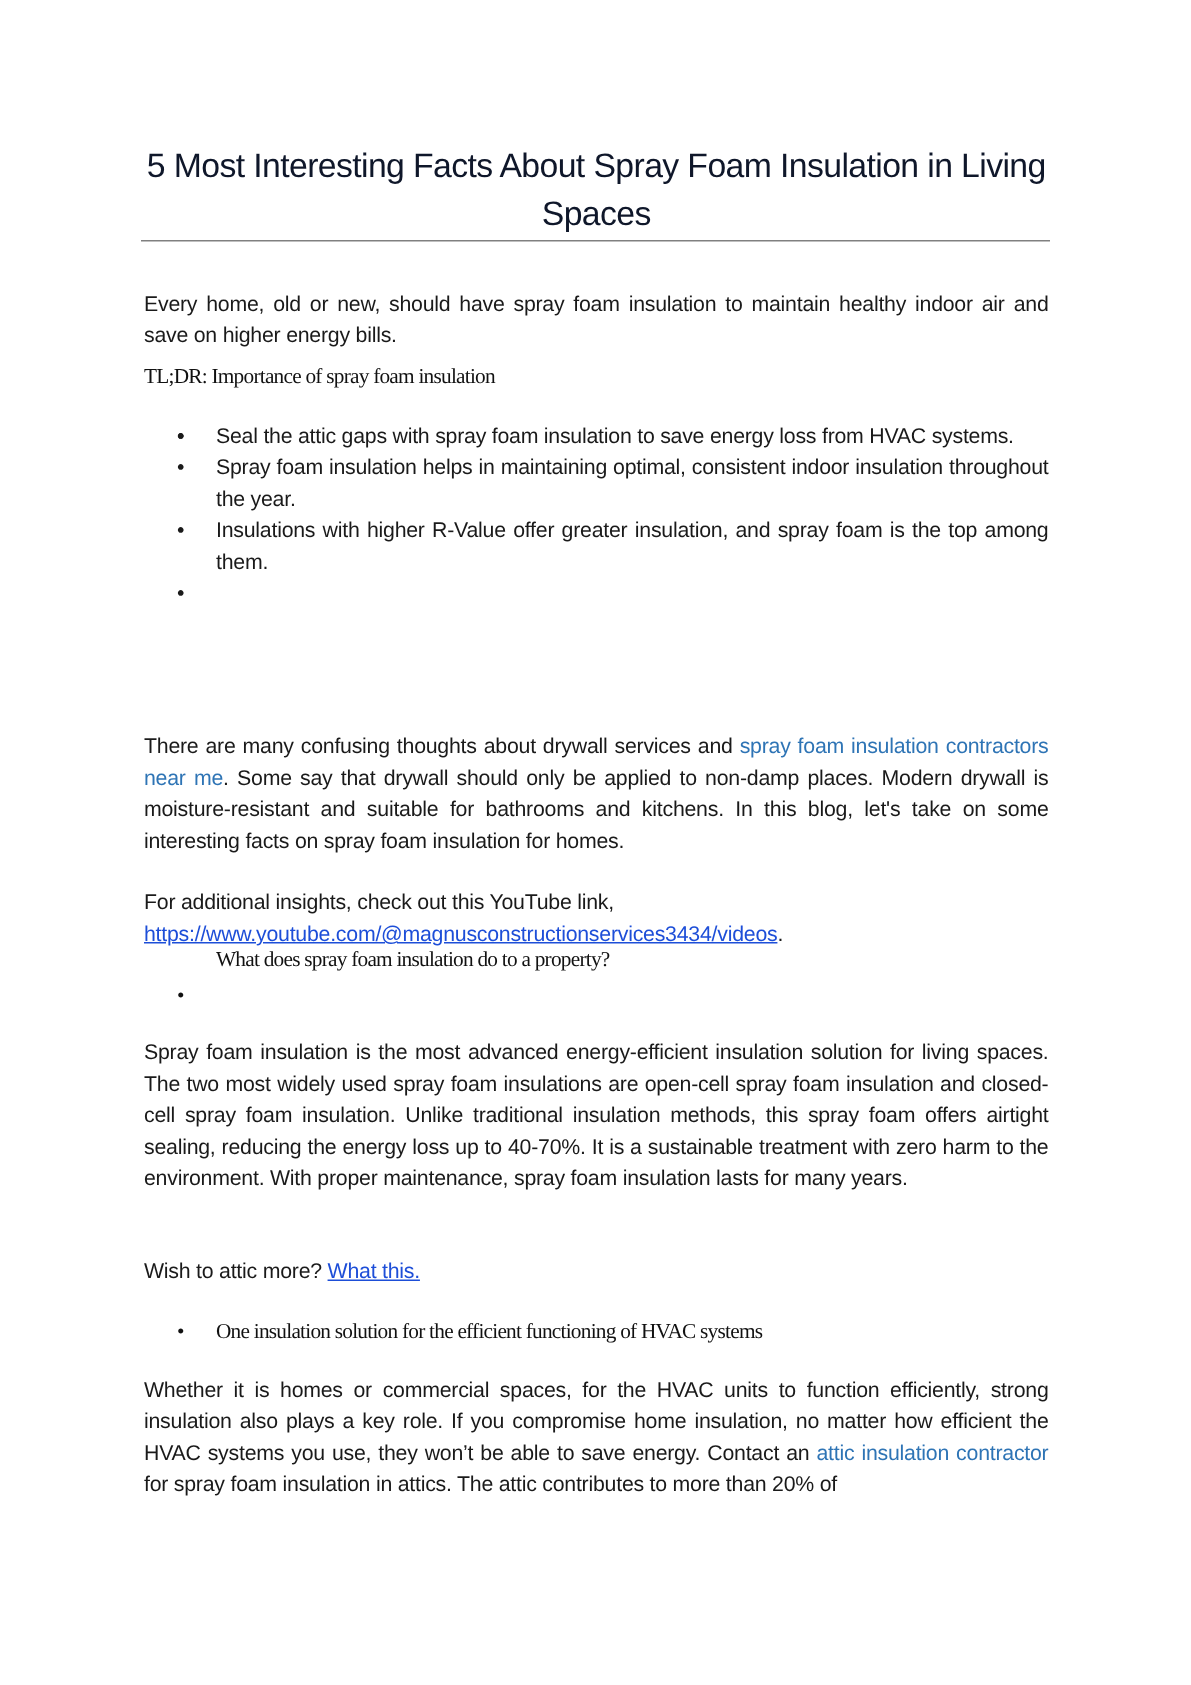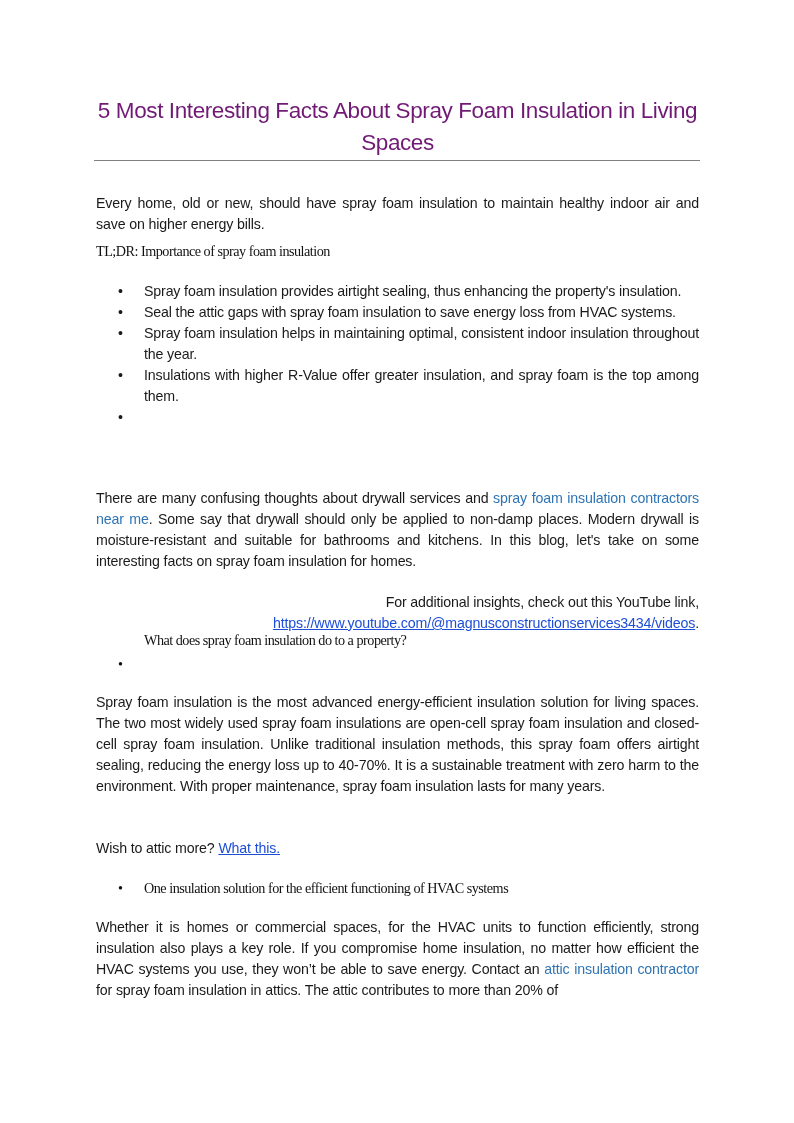"5 Most Interesting Facts About" .title { color: #701a75 -> #0f172a }
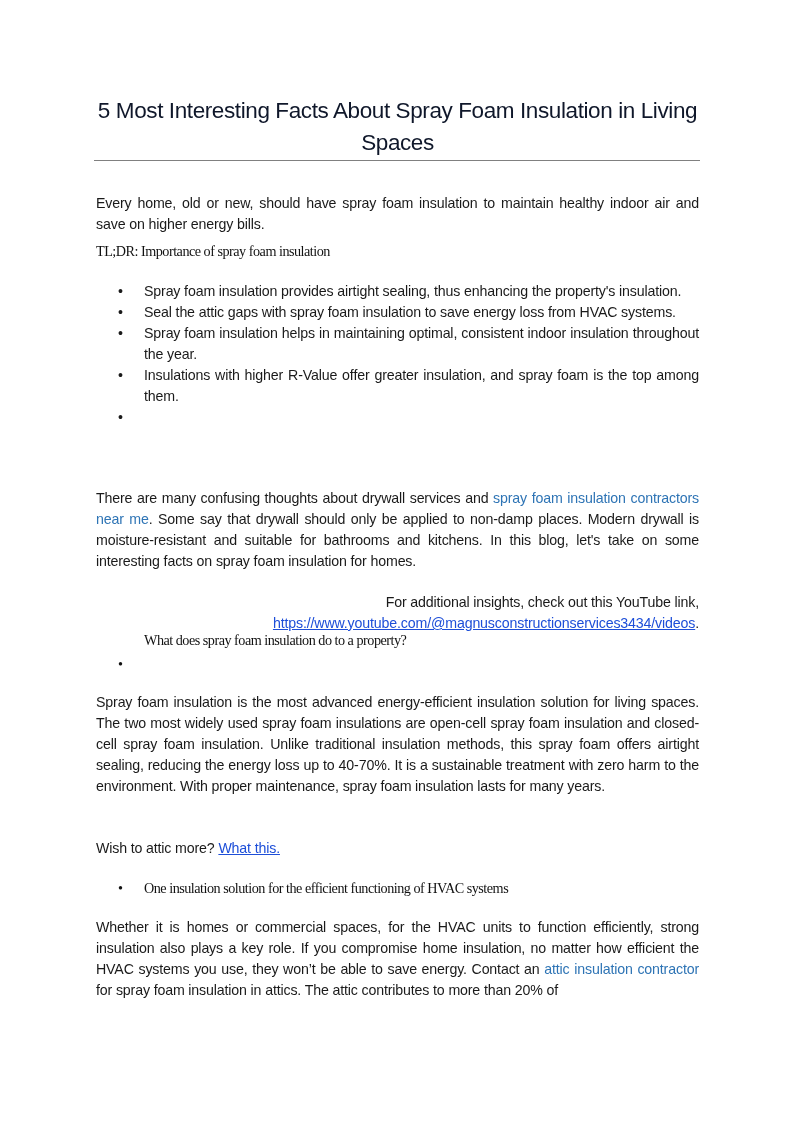"Spray foam insulation provides airtight" span { html: <span>Spray foam insulation provides airtight sealing, thus enhancing the property's insulation.</span> -> none }
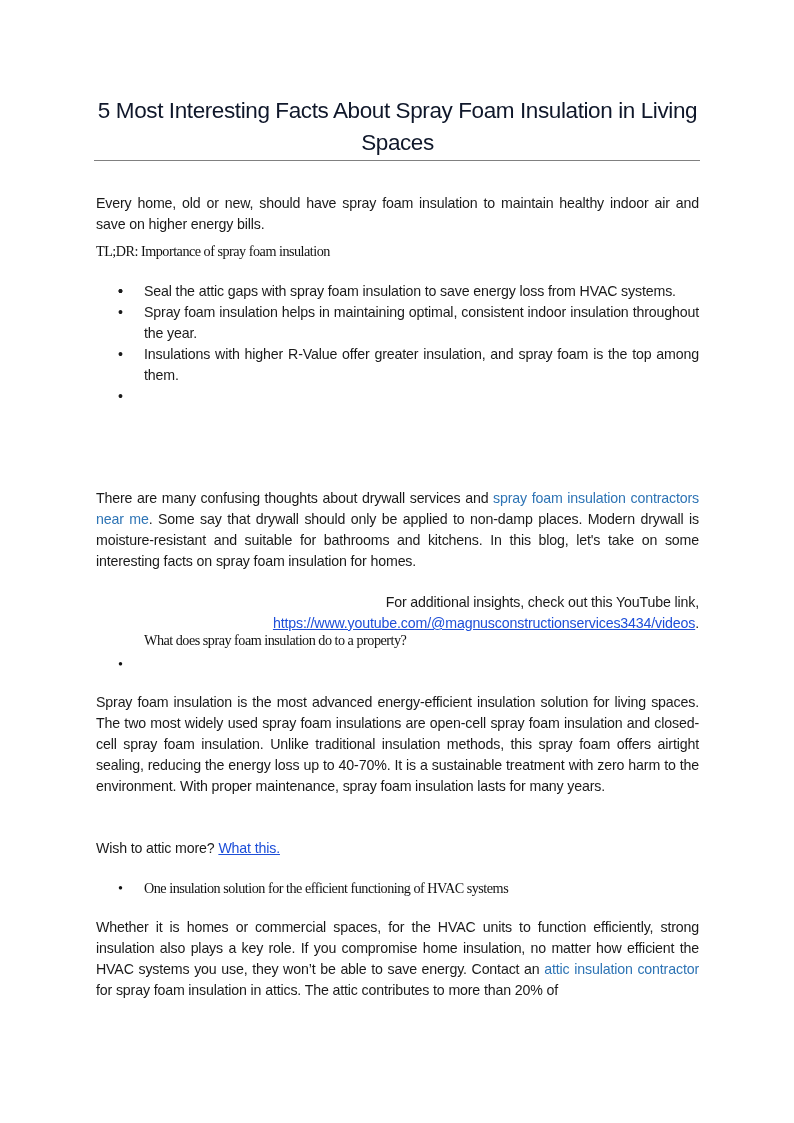"For additional insights, check out" div.p { text-align: right -> left }
